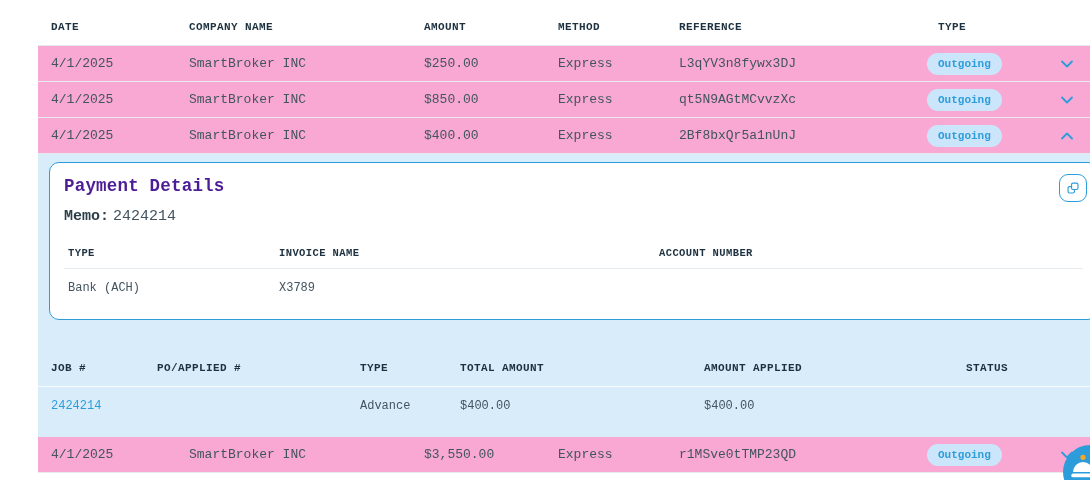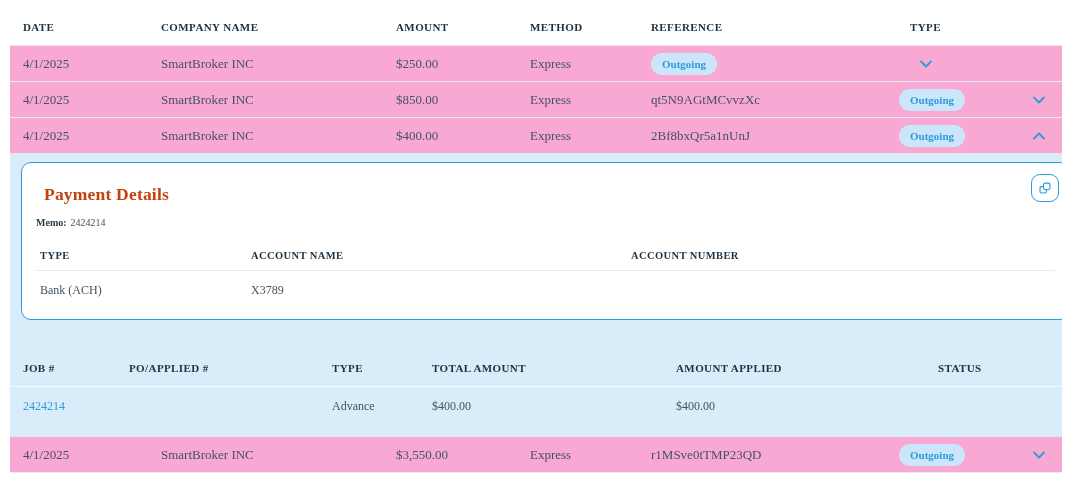"DATE" .page { font-family: Liberation Serif, serif -> Liberation Mono, monospace; padding-left: none -> 28px }
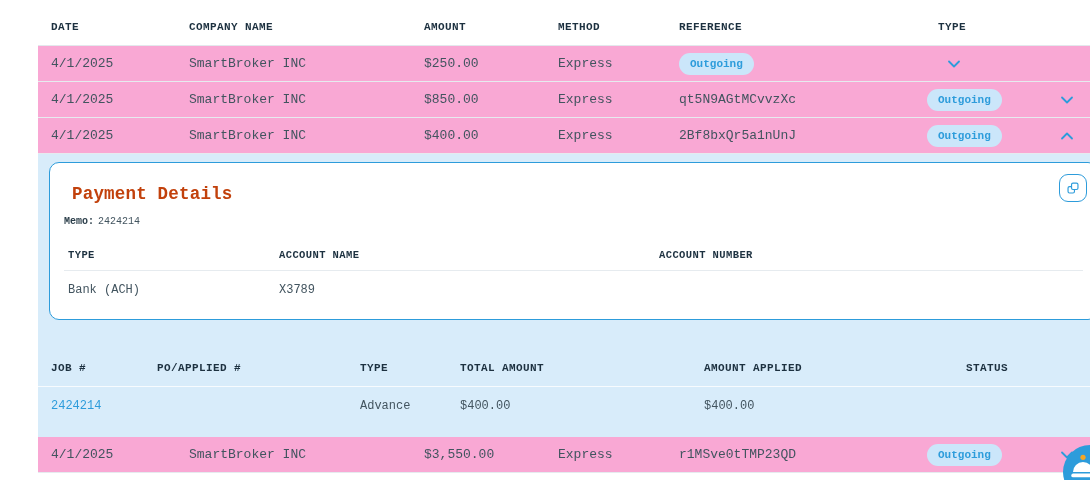"L3qYV3n8fywx3DJ" div.cell { html: none -> <div>L3qYV3n8fywx3DJ</div> }
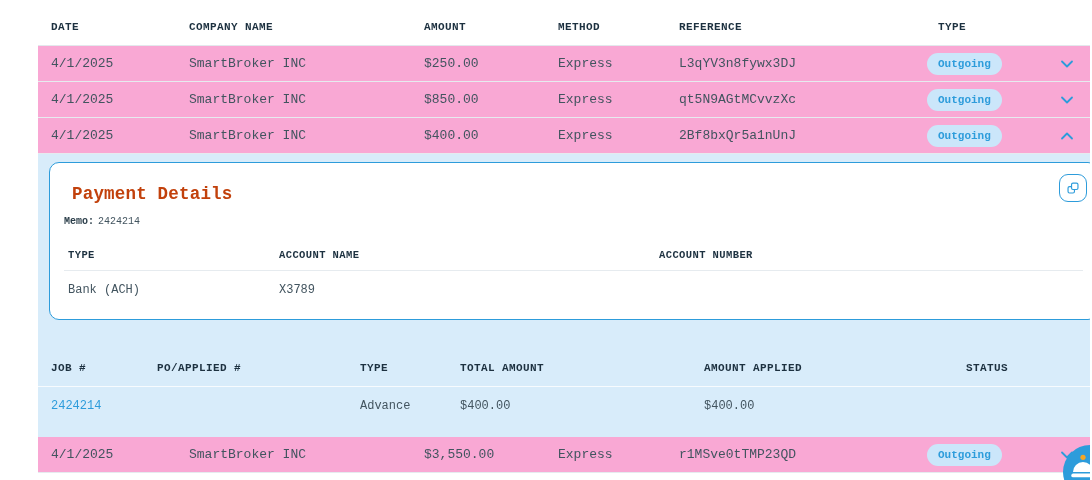"Payment Details" .card-title { color: #c2410c -> #4c1d95; margin: 8px -> 0 }
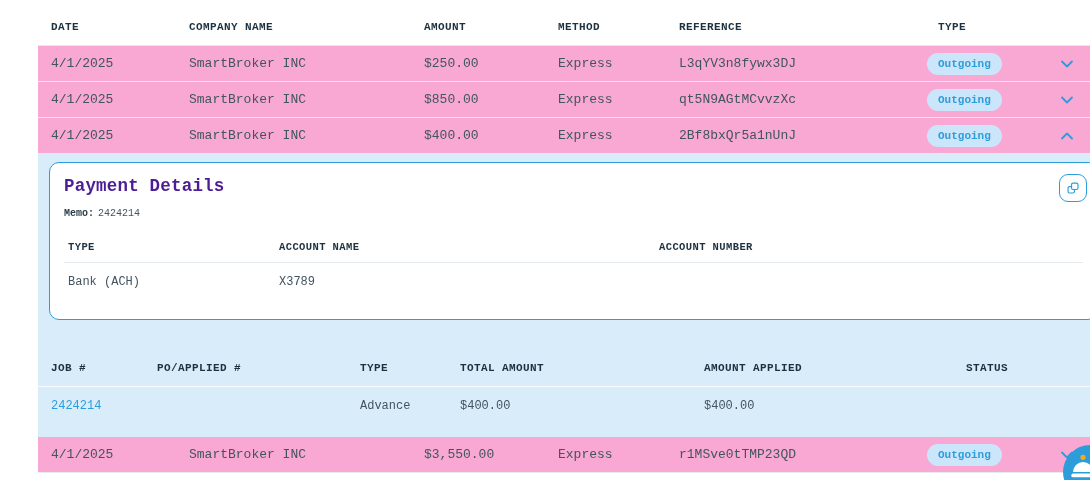"Memo: 2424214" .memo { font-size: 10px -> 15px }
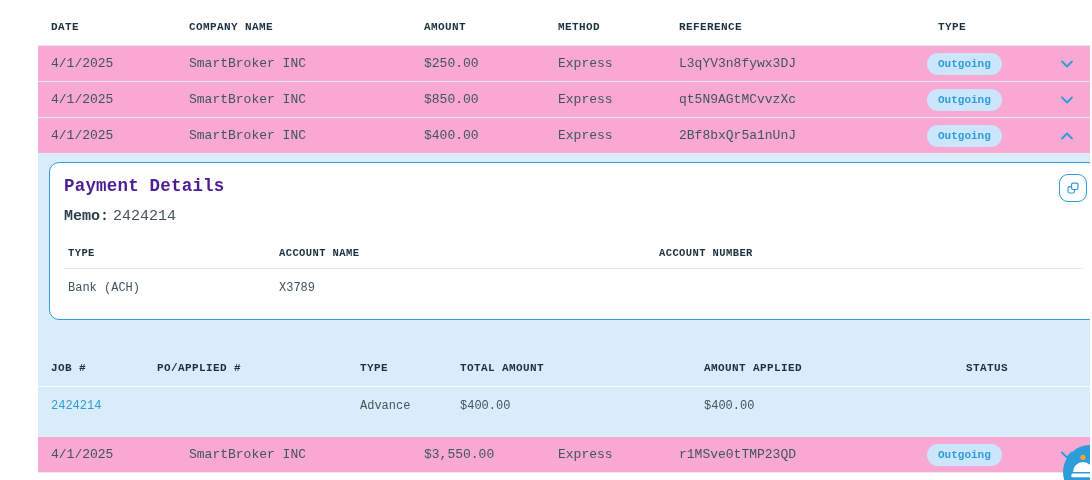"ACCOUNT NAME" div.th { text: ACCOUNT -> INVOICE }
